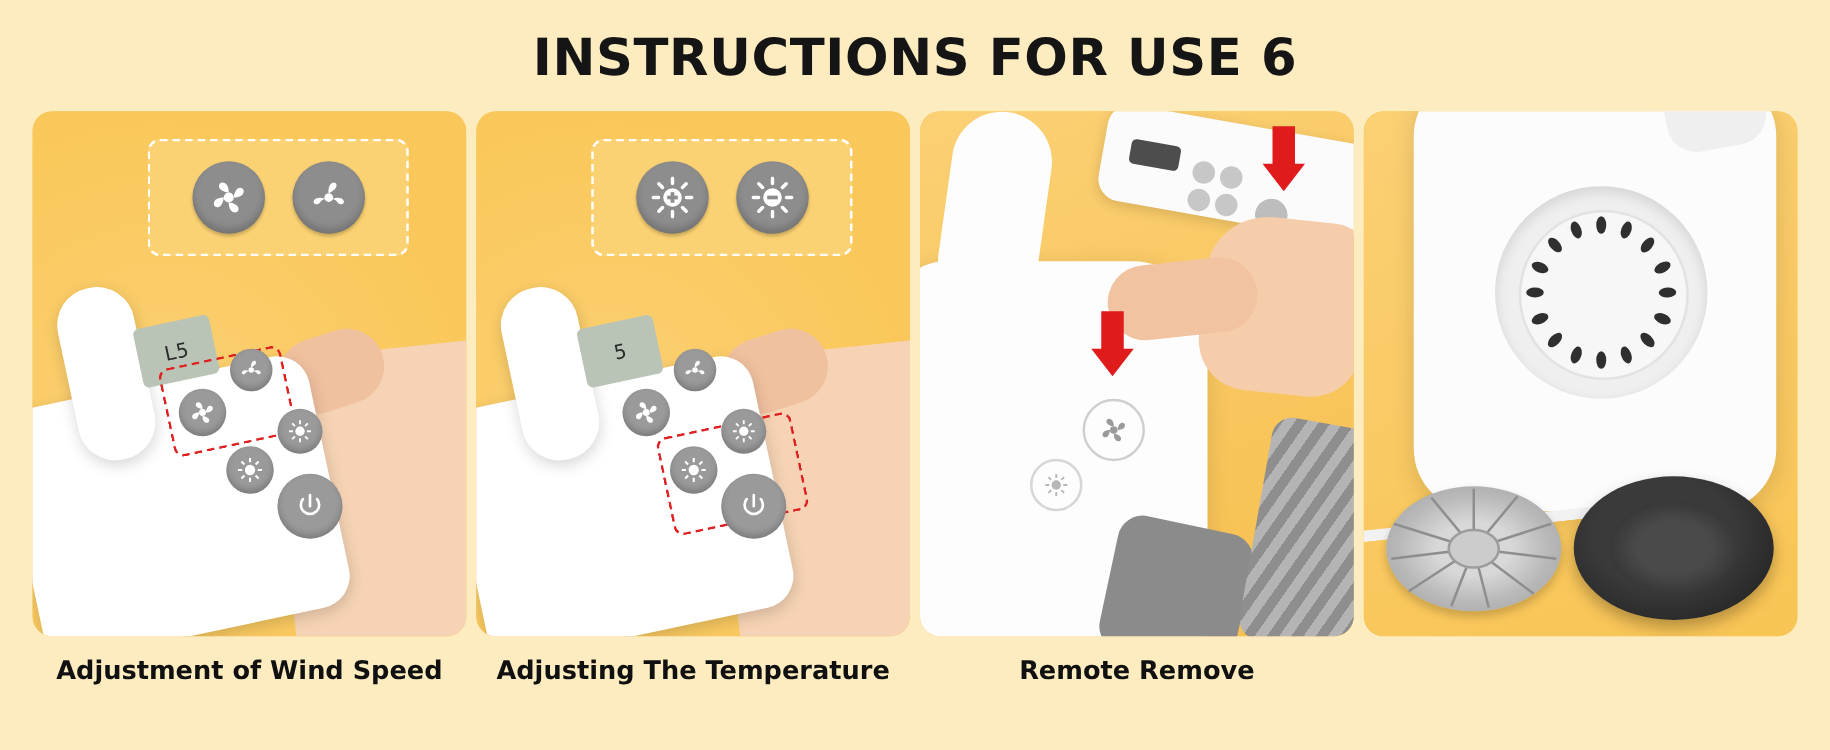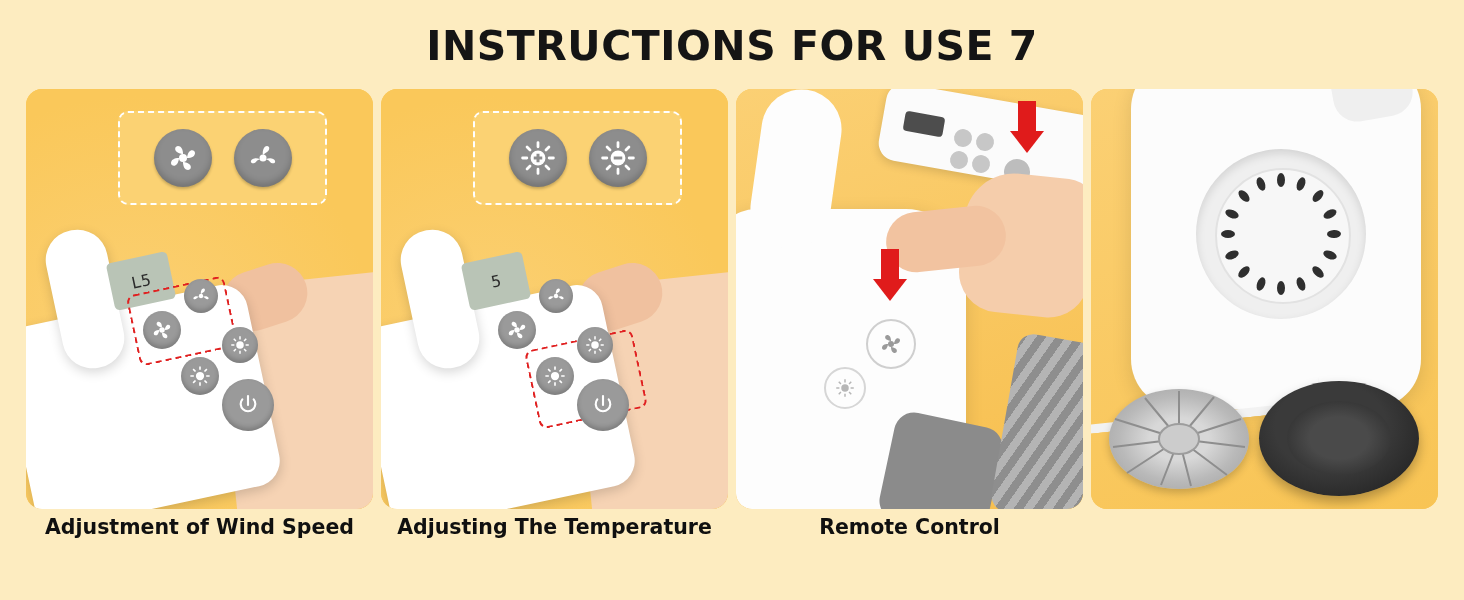"INSTRUCTIONS FOR USE 7" div { text: 7 -> 6 }
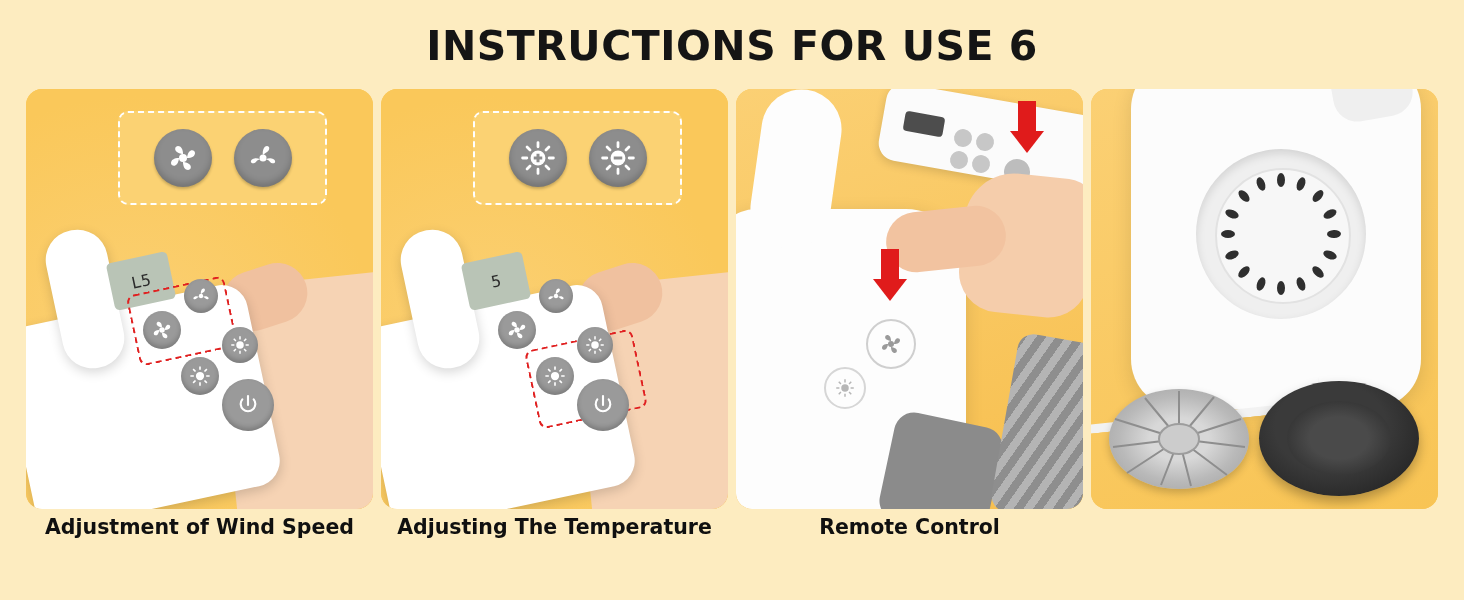"Adjustment of Wind Speed" .caption { margin-top: 6px -> 15px }
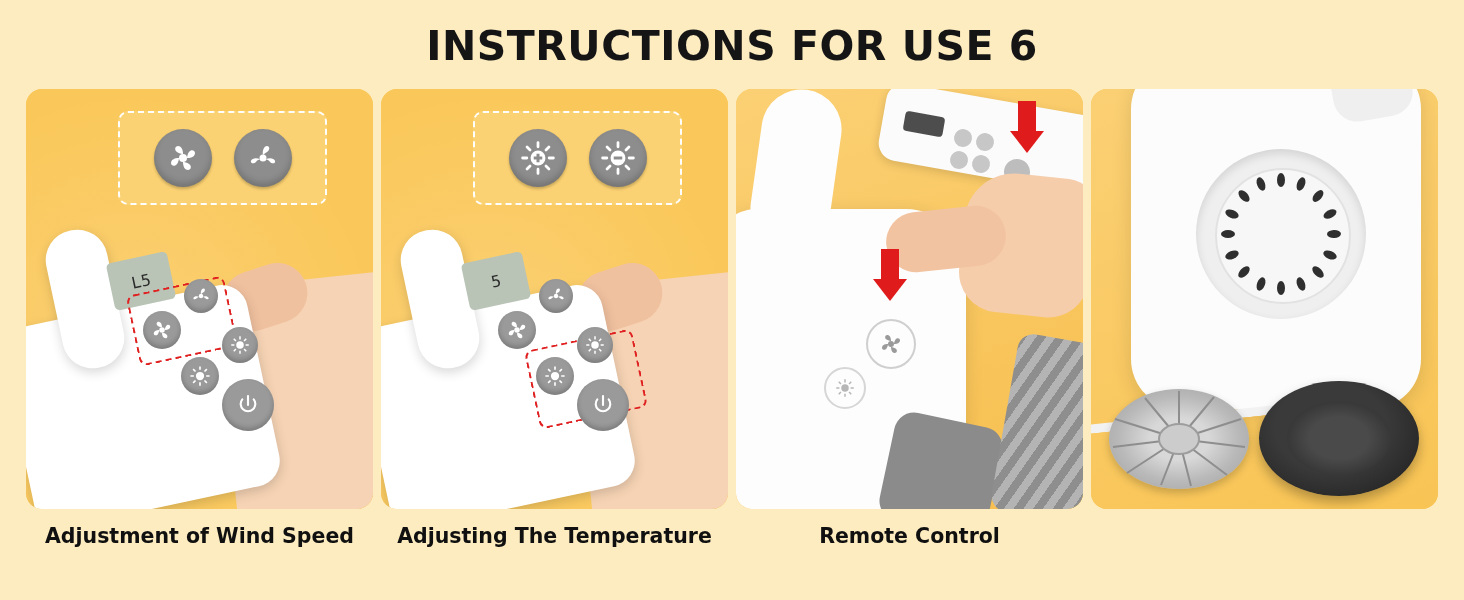"Remote Control" div { text: Control -> Remove }
